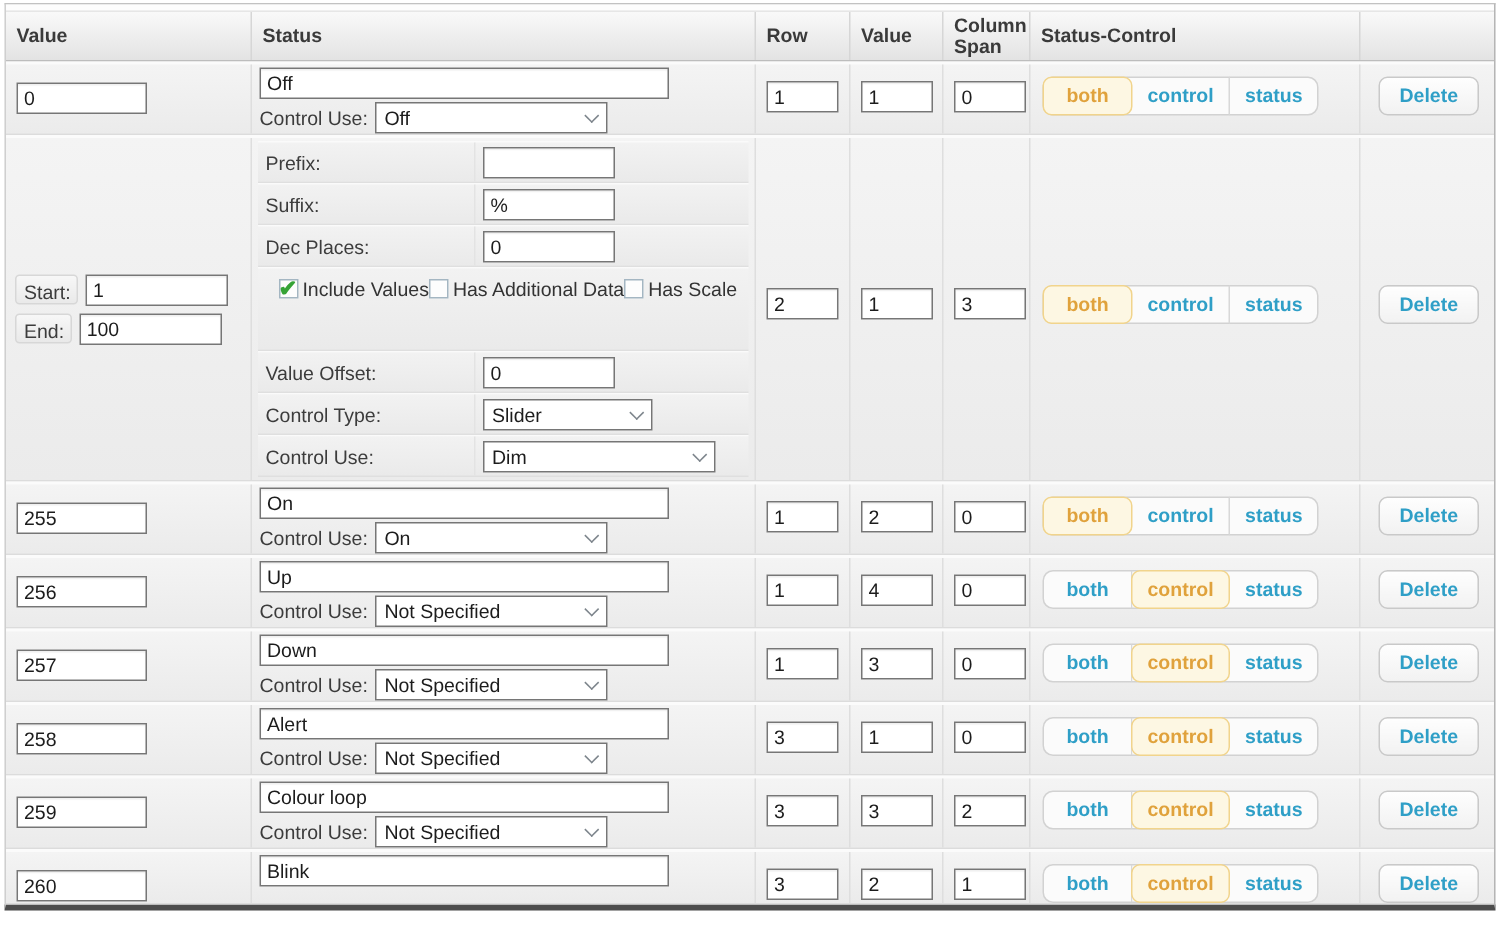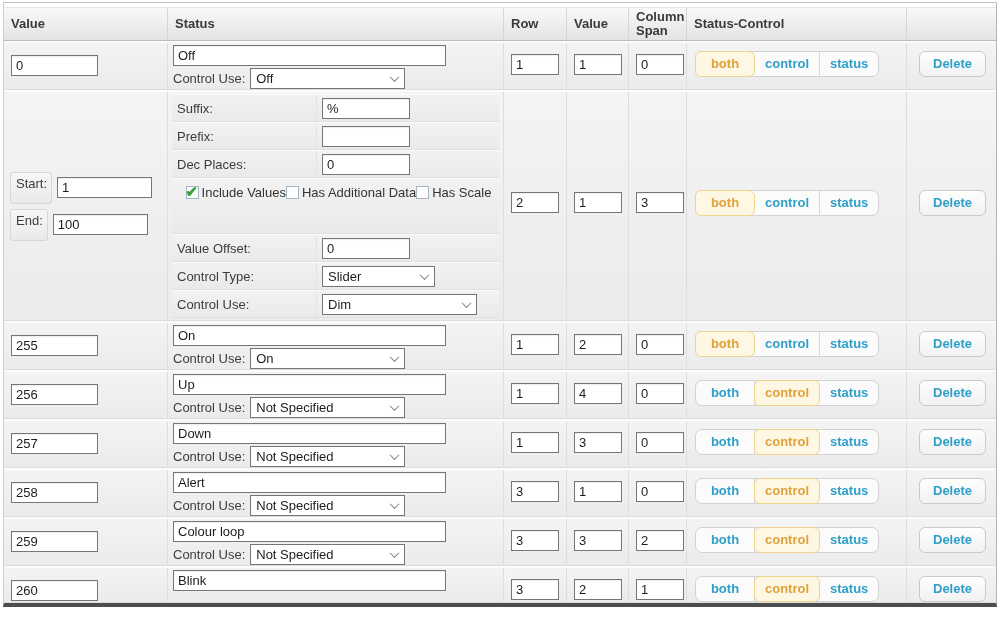"Suffix:" div.fstrip { order: before "Prefix:" -> after "Prefix:" }
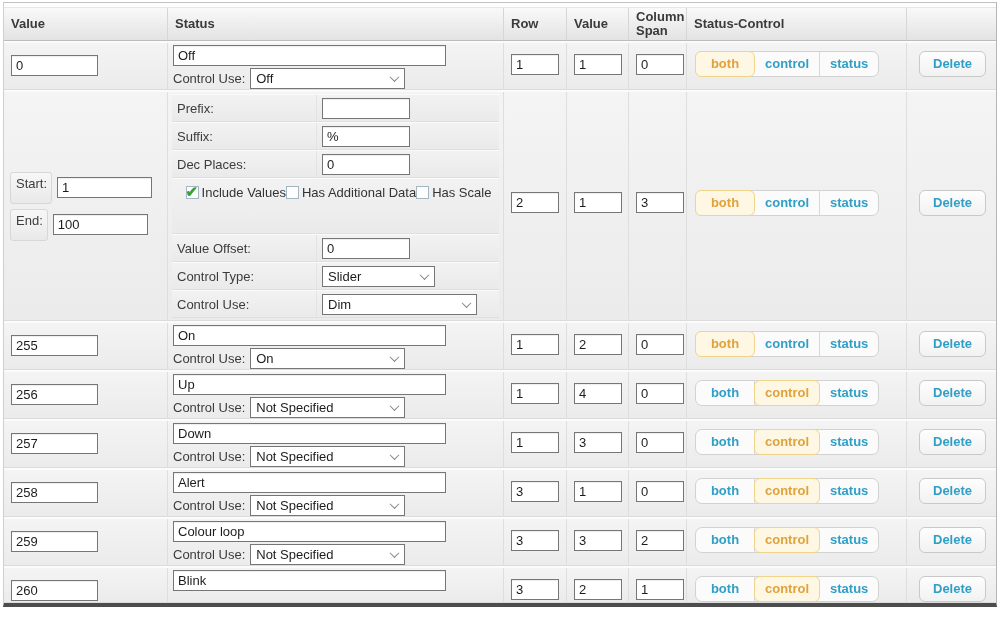"Start:" .se-lbl { padding: 3px 4px 12px 5px -> 3px 4px 0 5px }
